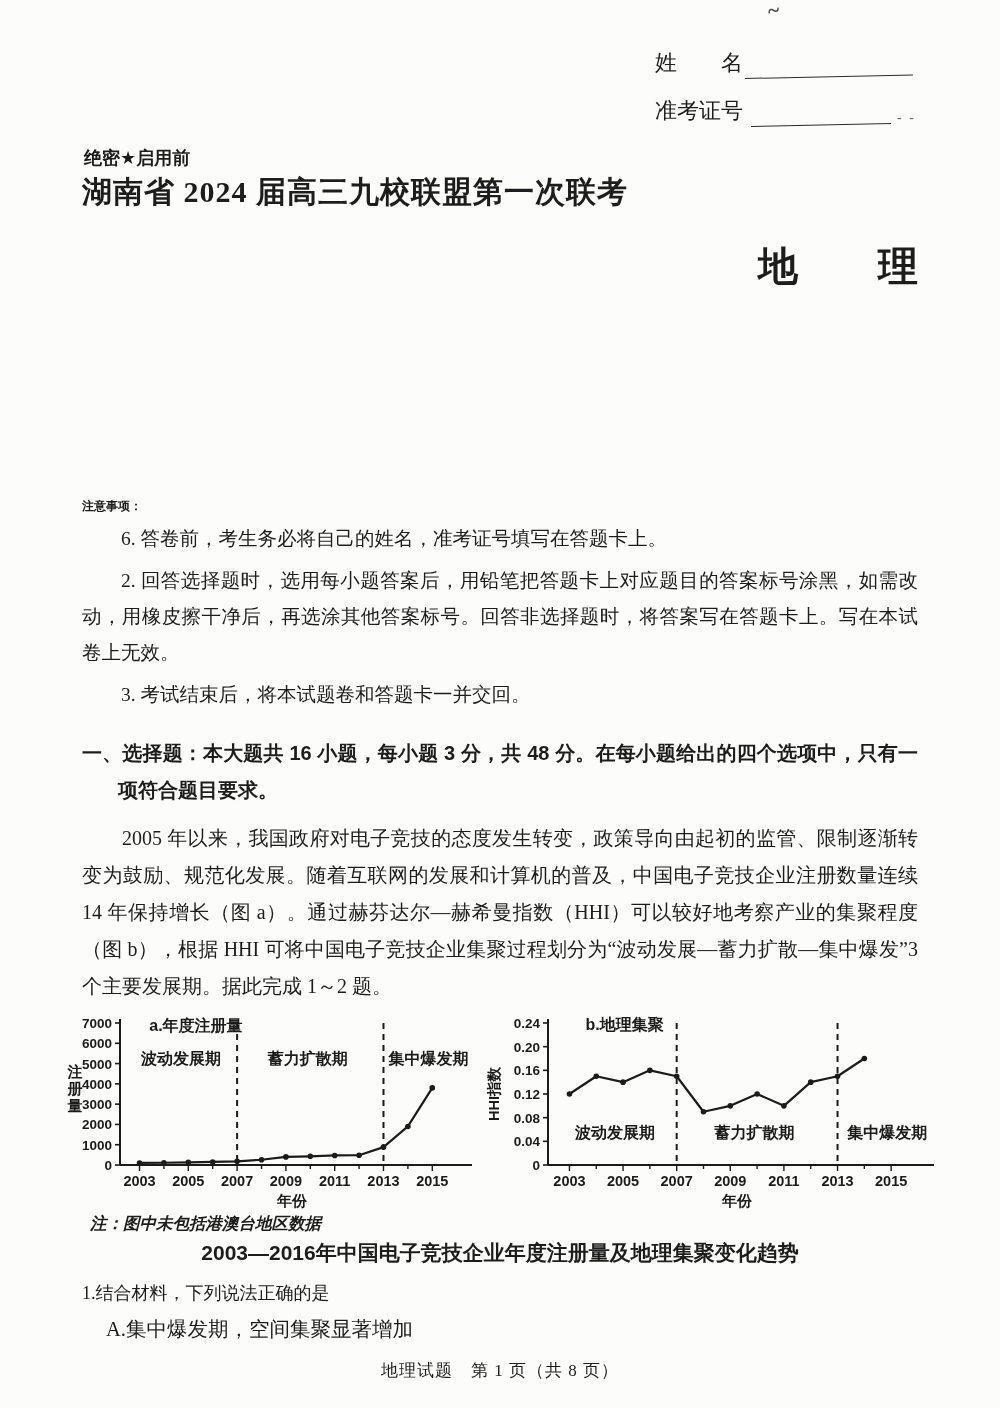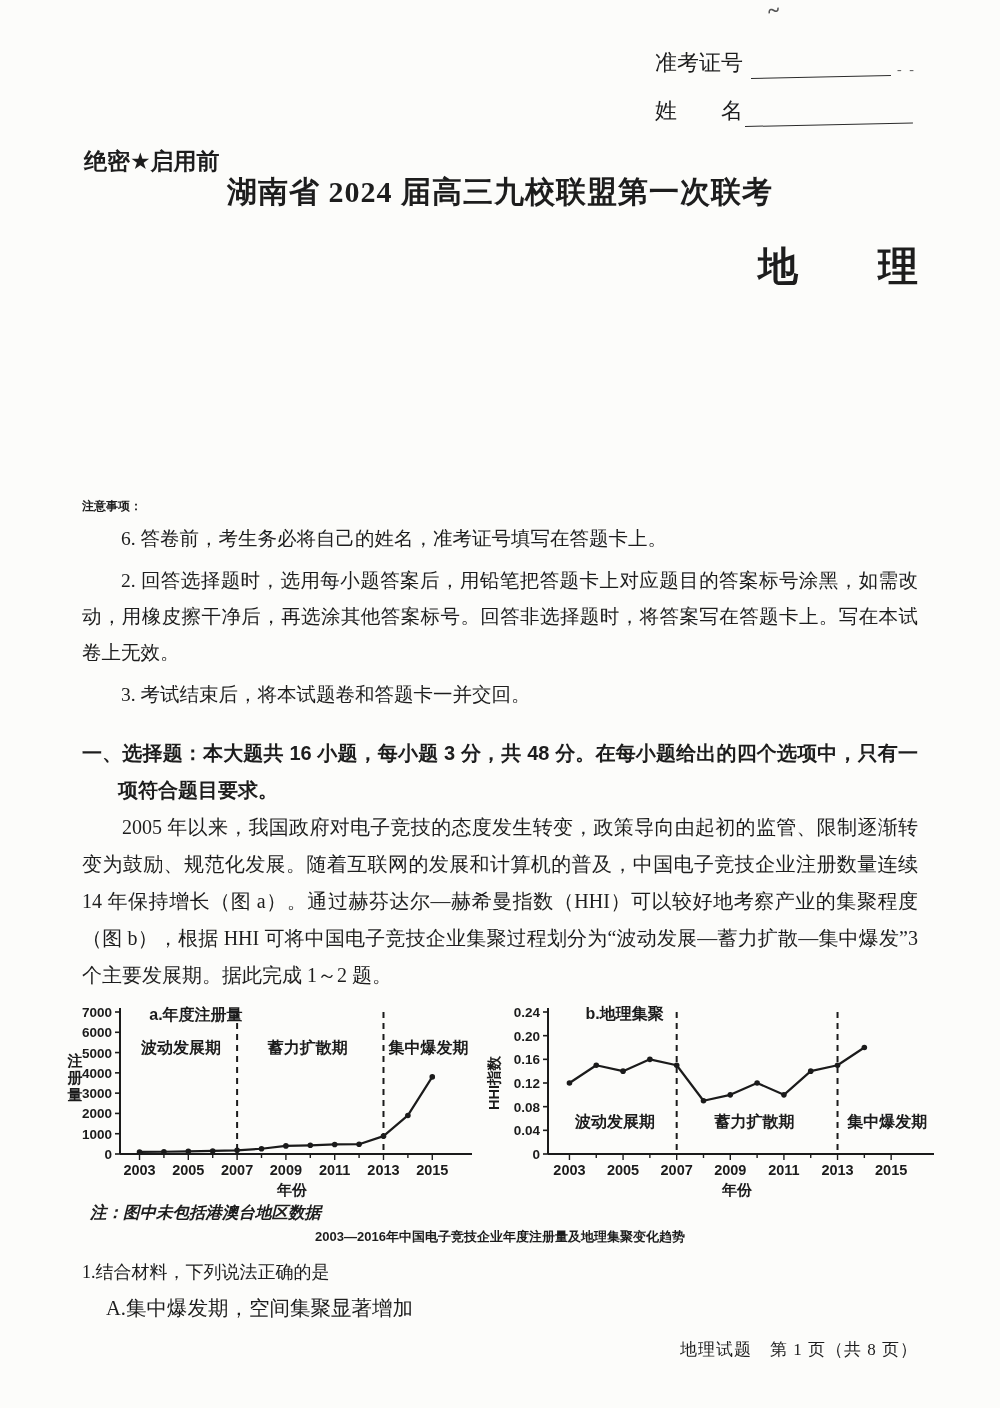"准考证号" div.field-row { order: before "姓 名" -> after "姓 名" }
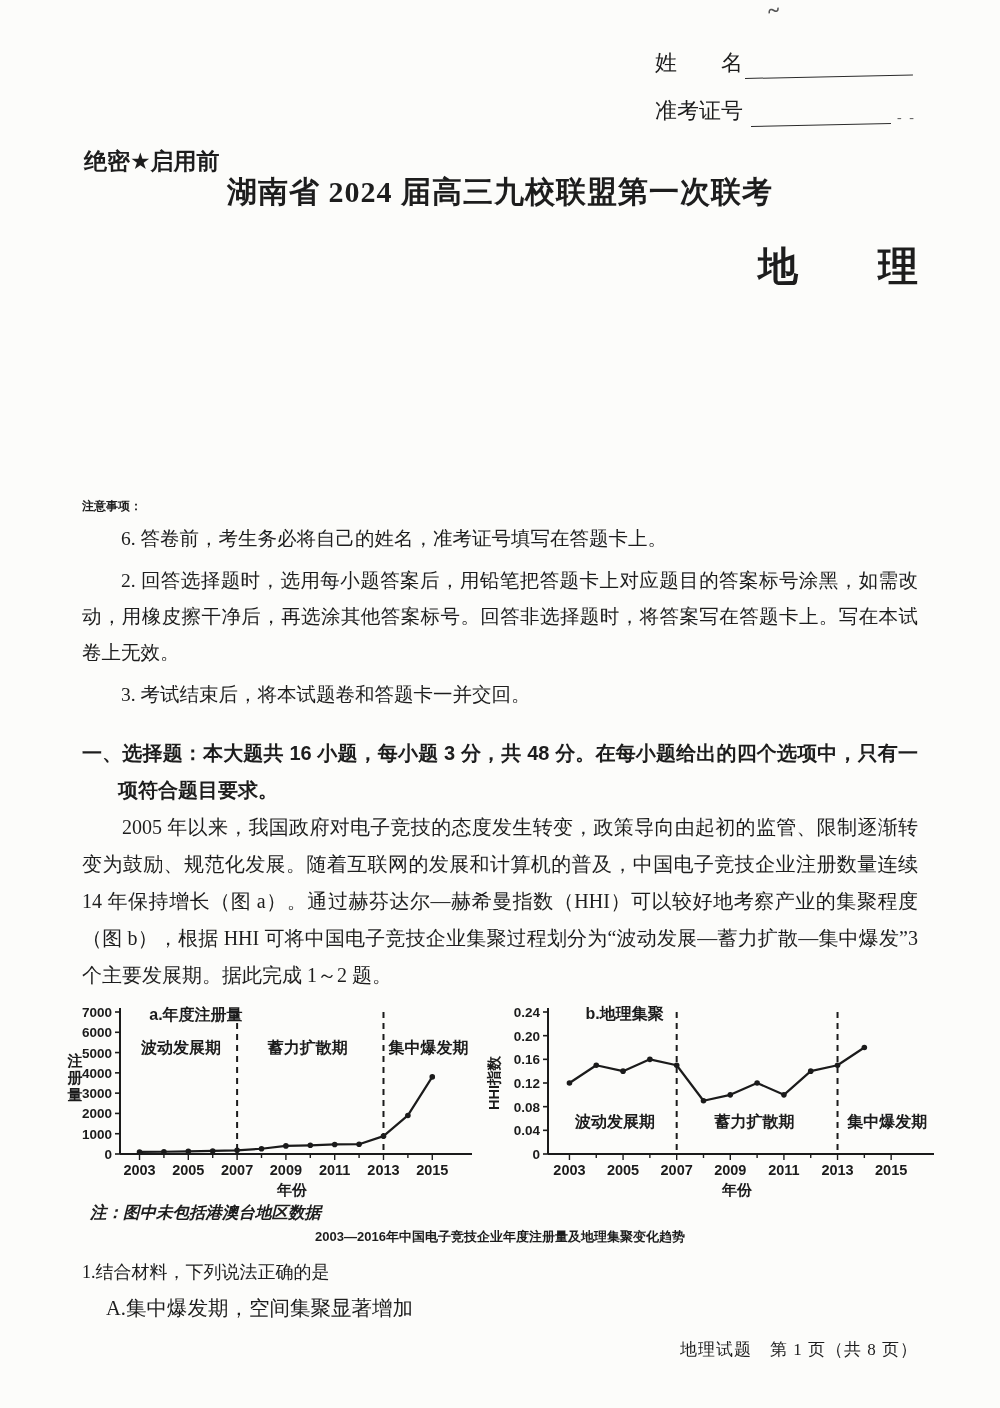"绝密★启用前" .secret { font-size: 23px -> 18px }
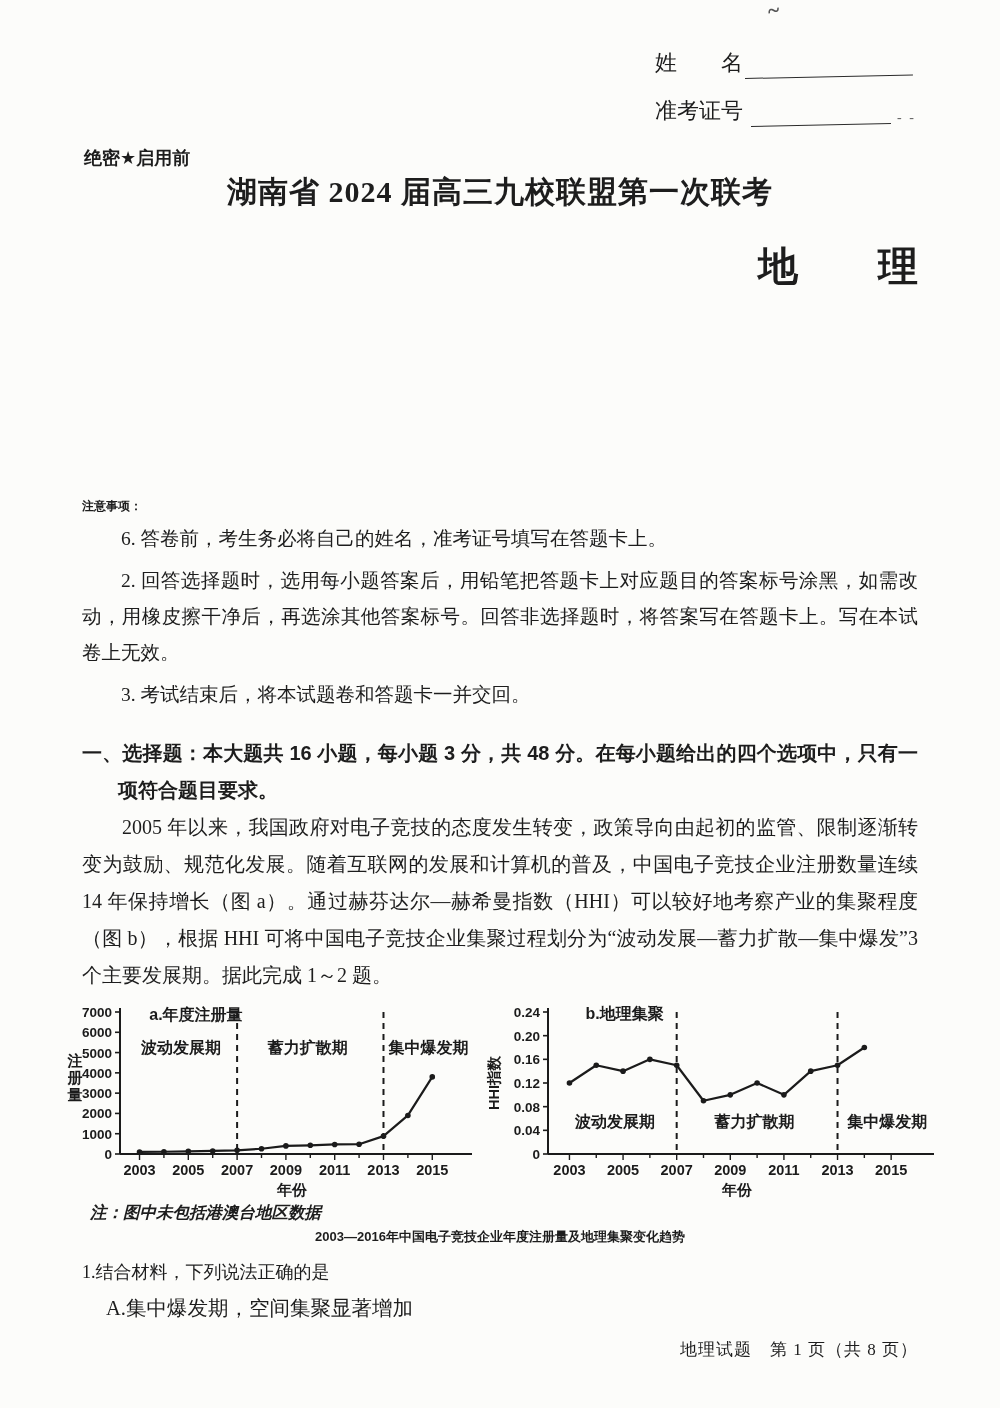"湖南省 2024 届高三九校联盟第一次联考" .main-title { text-align: center -> left }
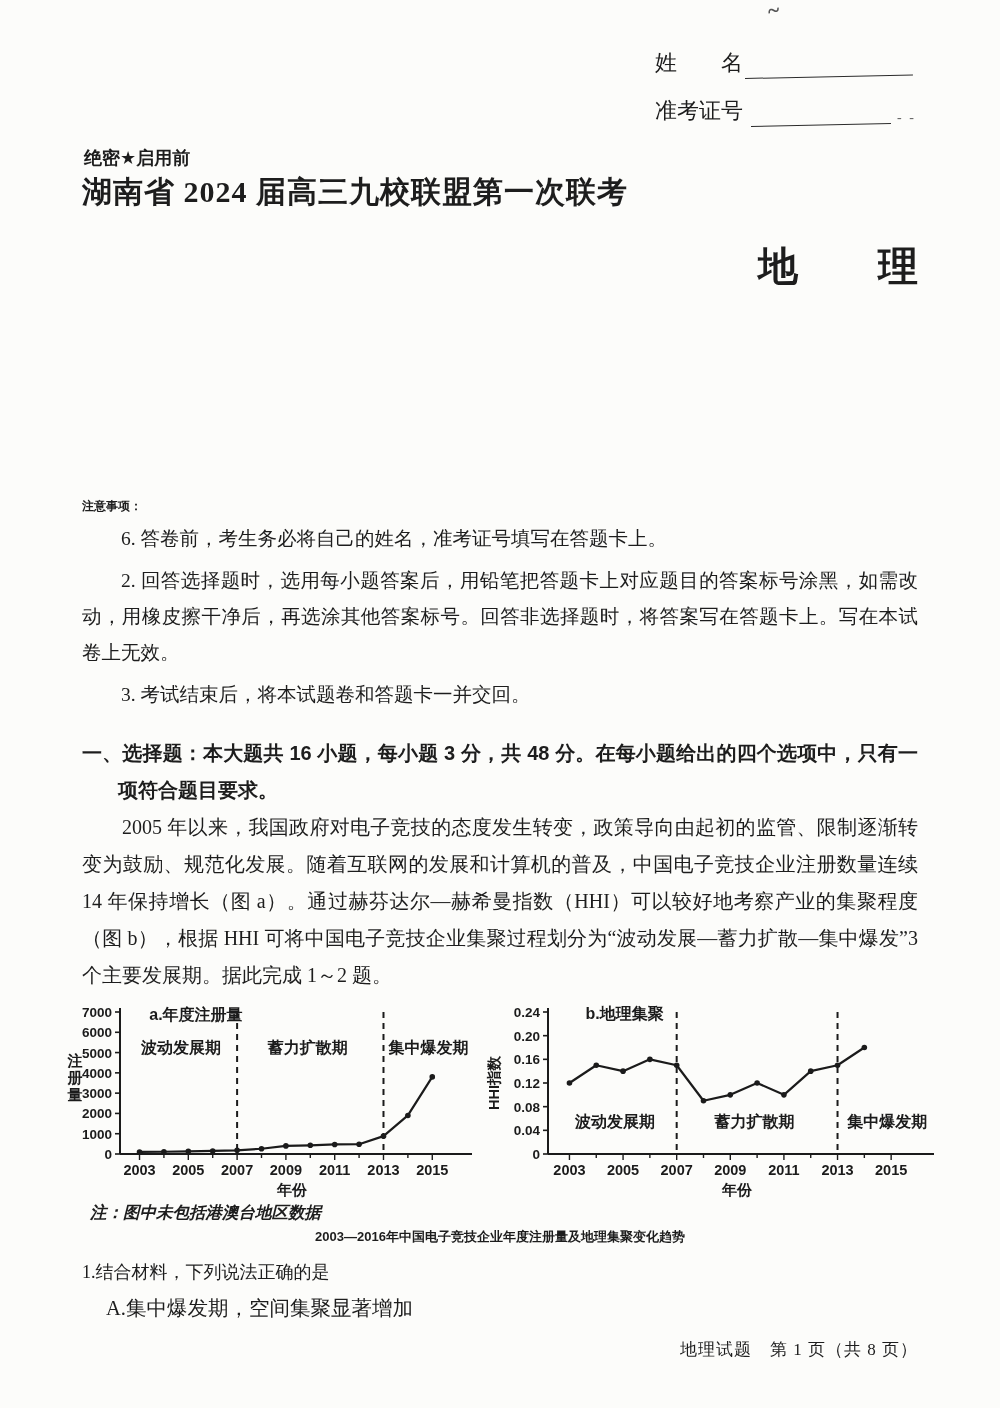"一、选择题：本大题共 16 小题，每小题 3 分，共" .section-heading { margin: 22px 0 0 -> 22px 0 11px }
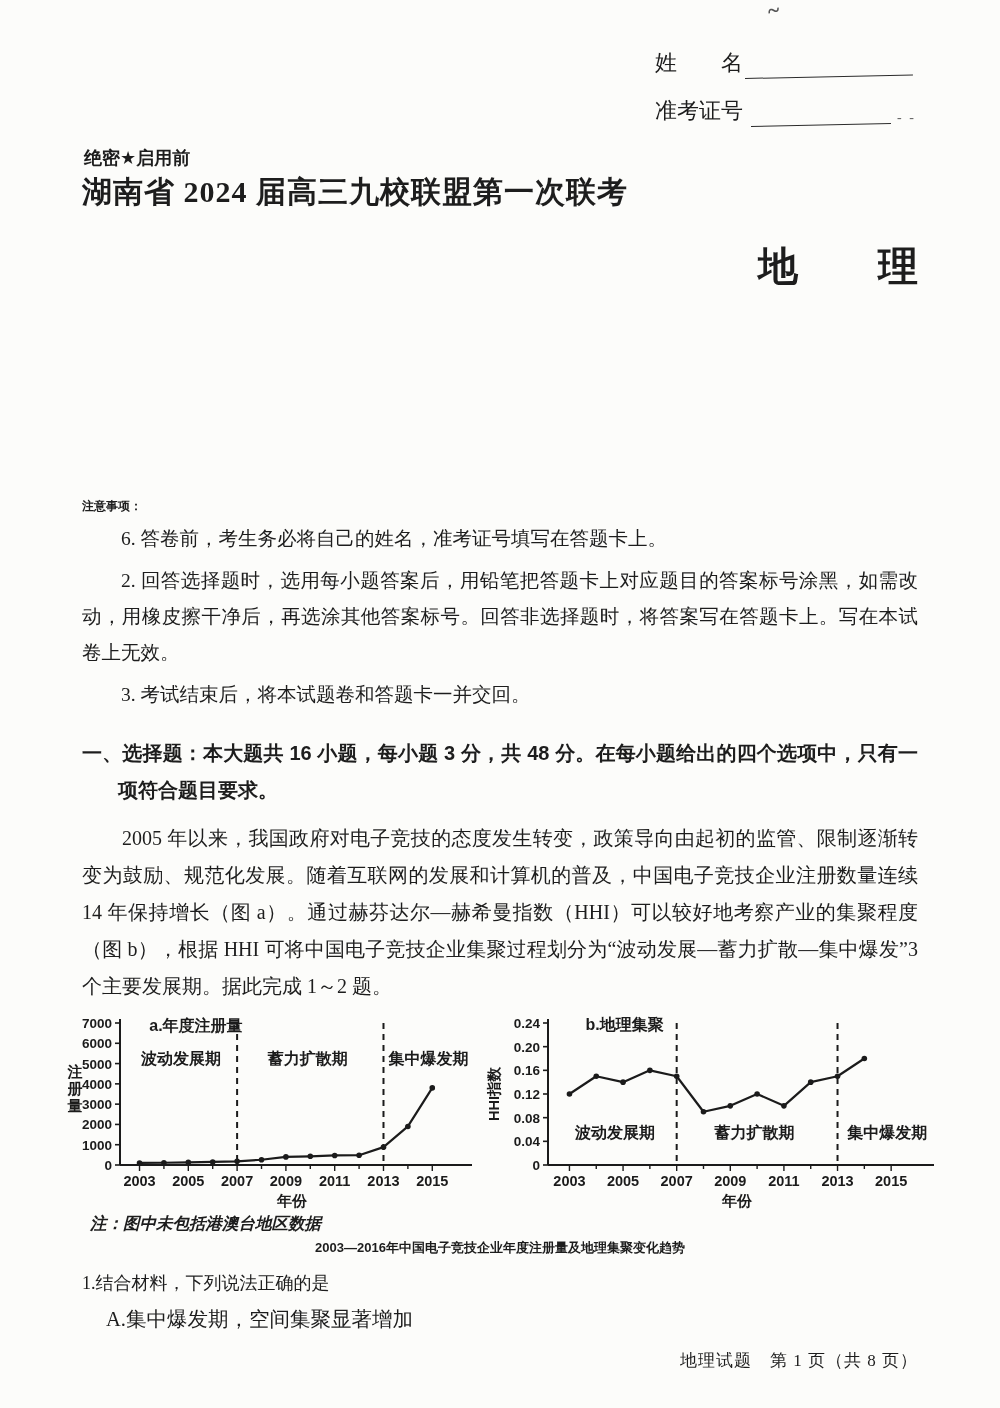"2003—2016年中国电子竞技企业年度注册量及地理集聚变化趋势" .fig-caption { font-size: 13px -> 21px }
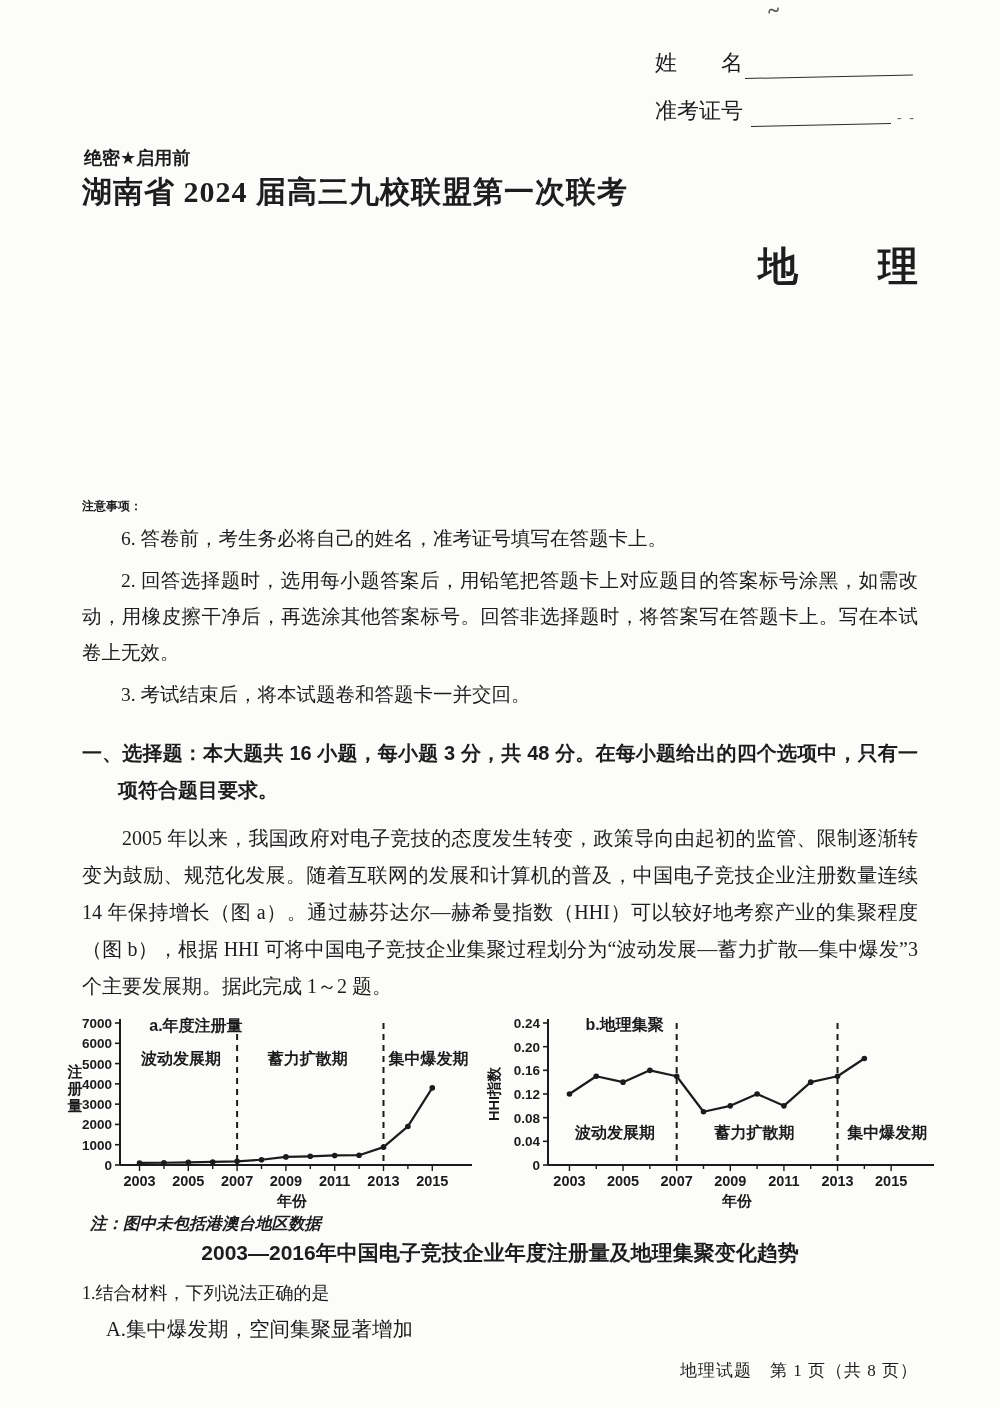"地理试题 第 1 页（共 8" .page-footer { text-align: right -> center }
